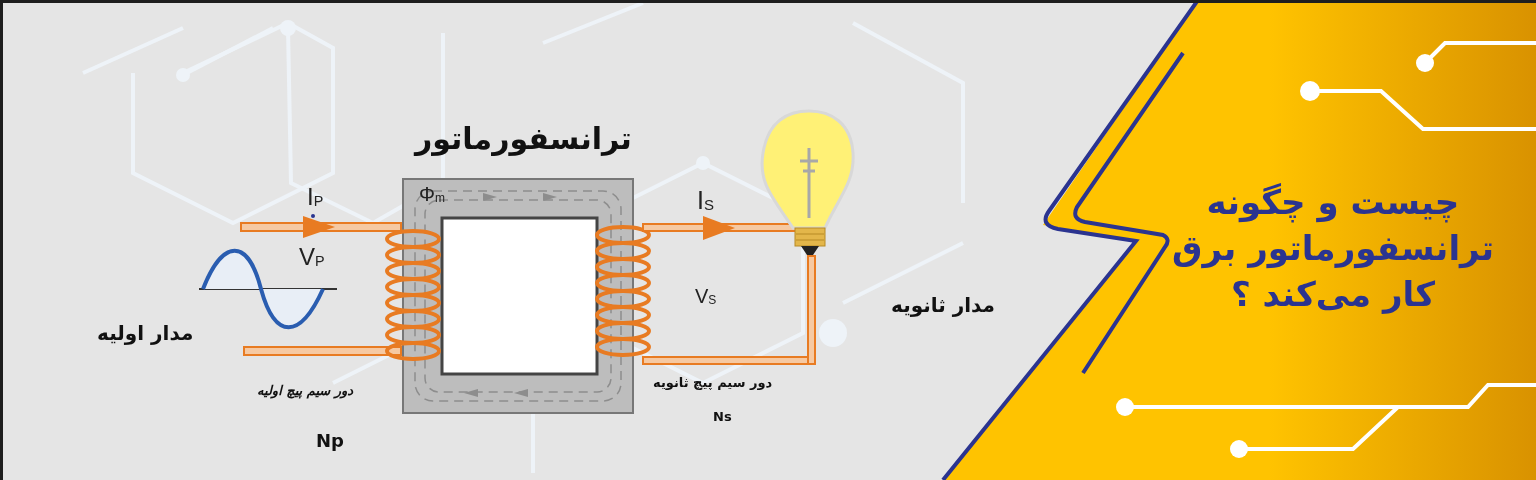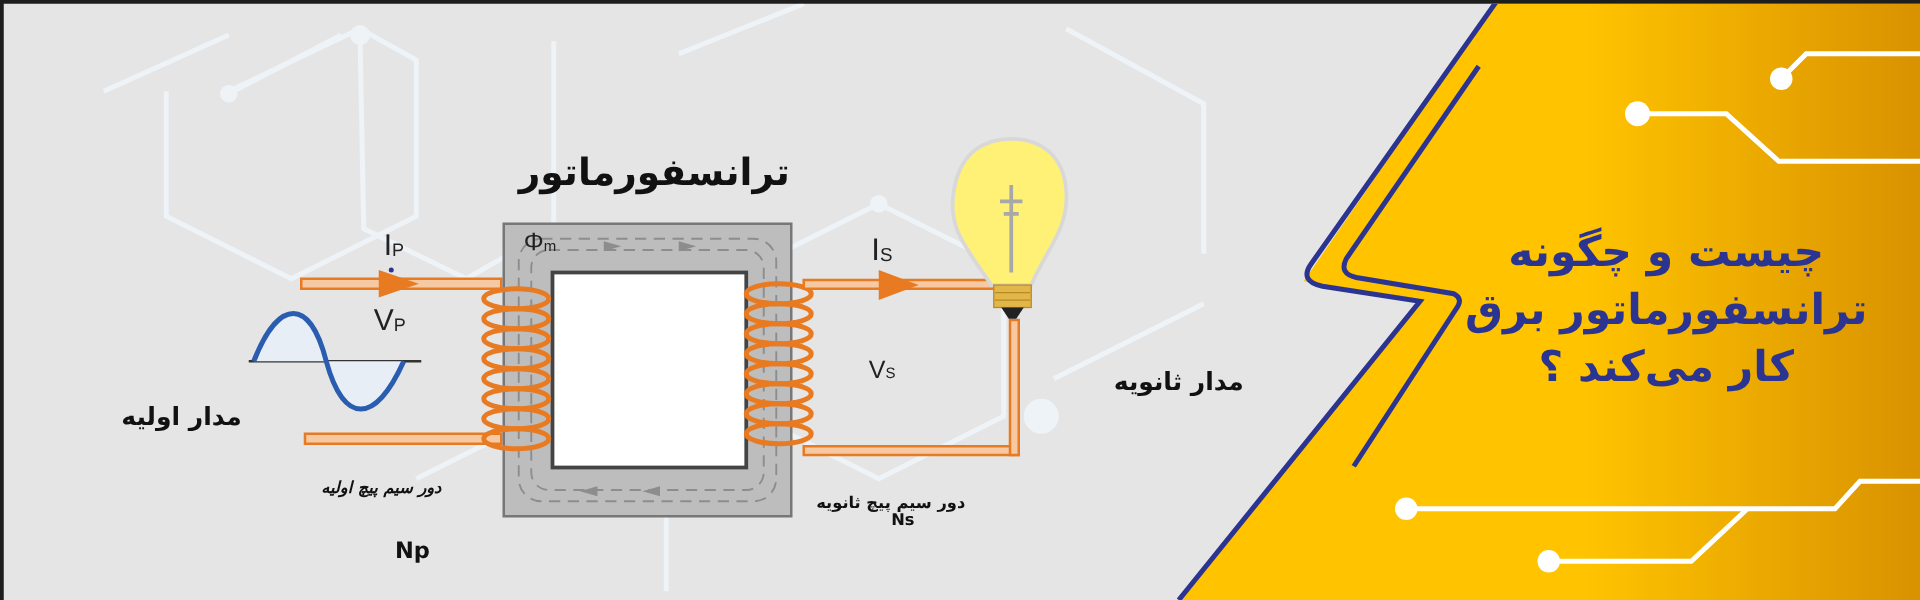"دور سیم پیچ ثانویه" div.label { top: 392px -> 372px }
